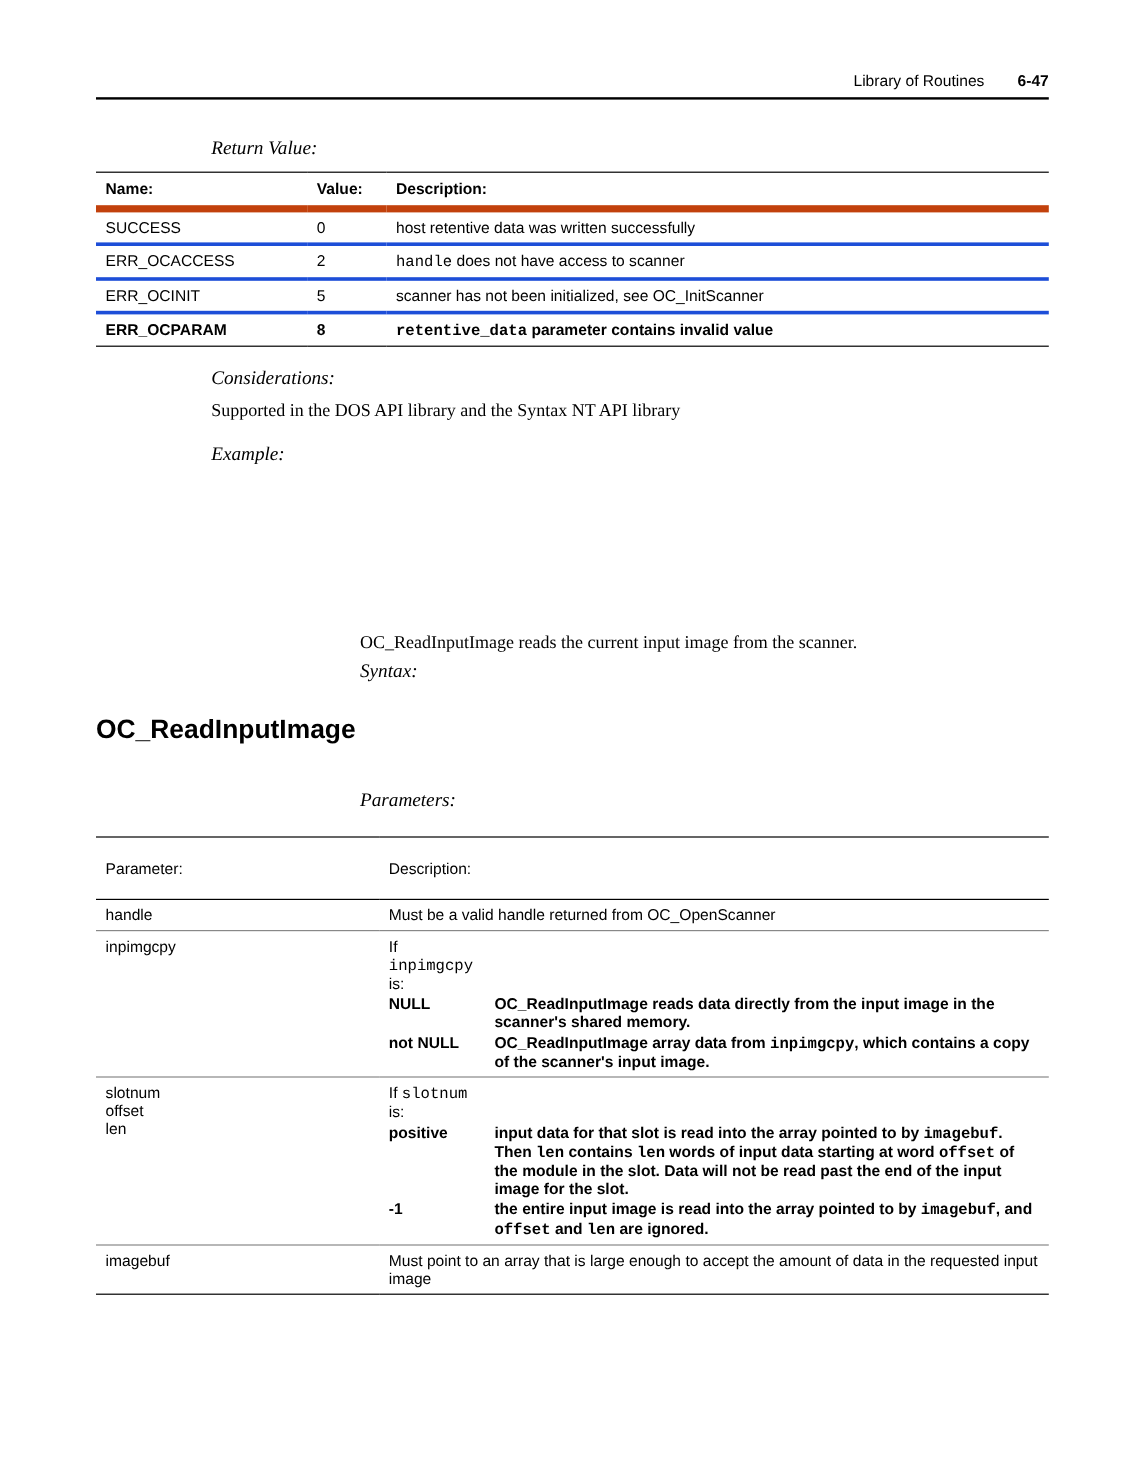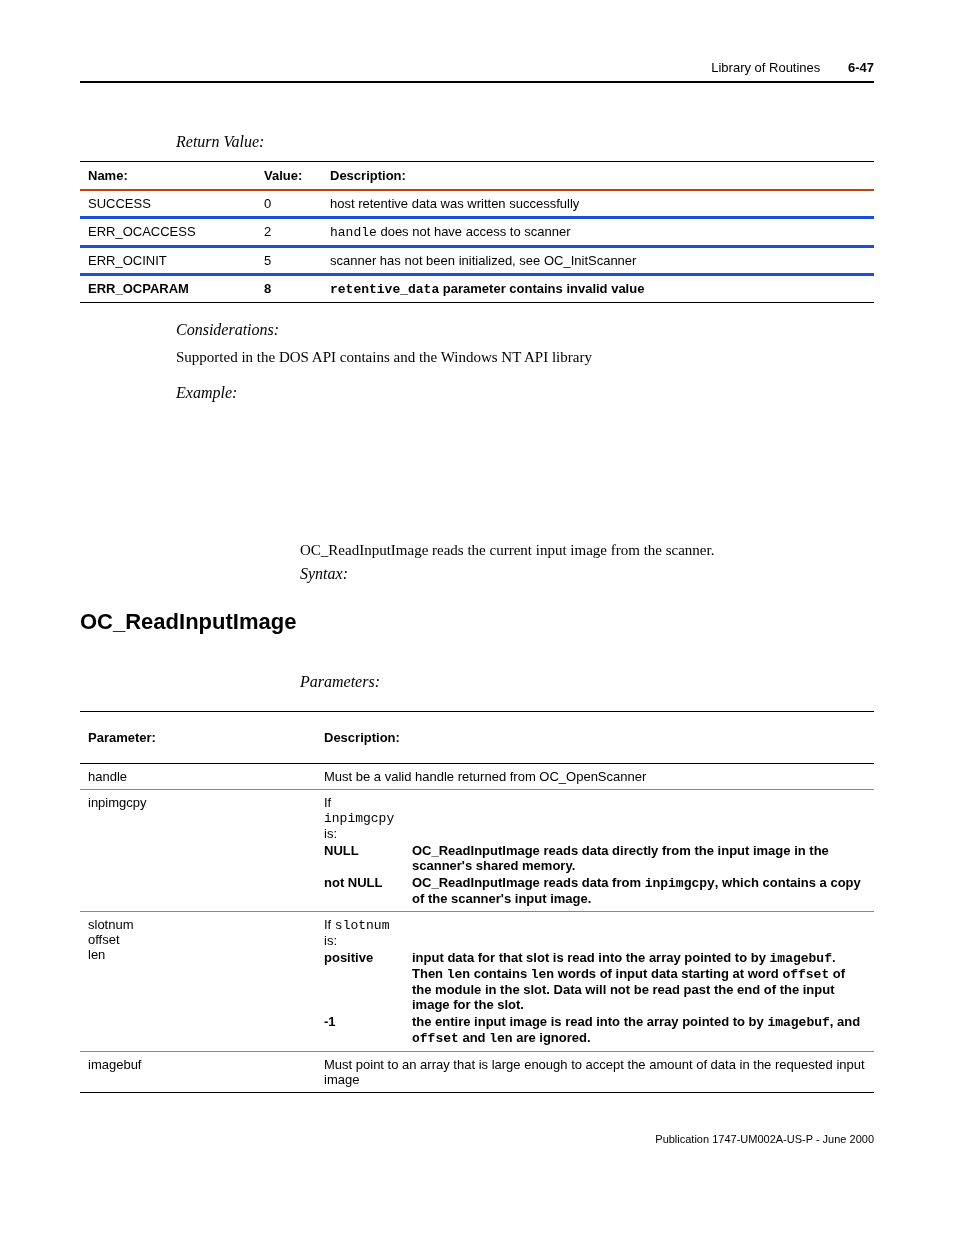"Return Value:" .content { margin-top: 50px -> 32px }
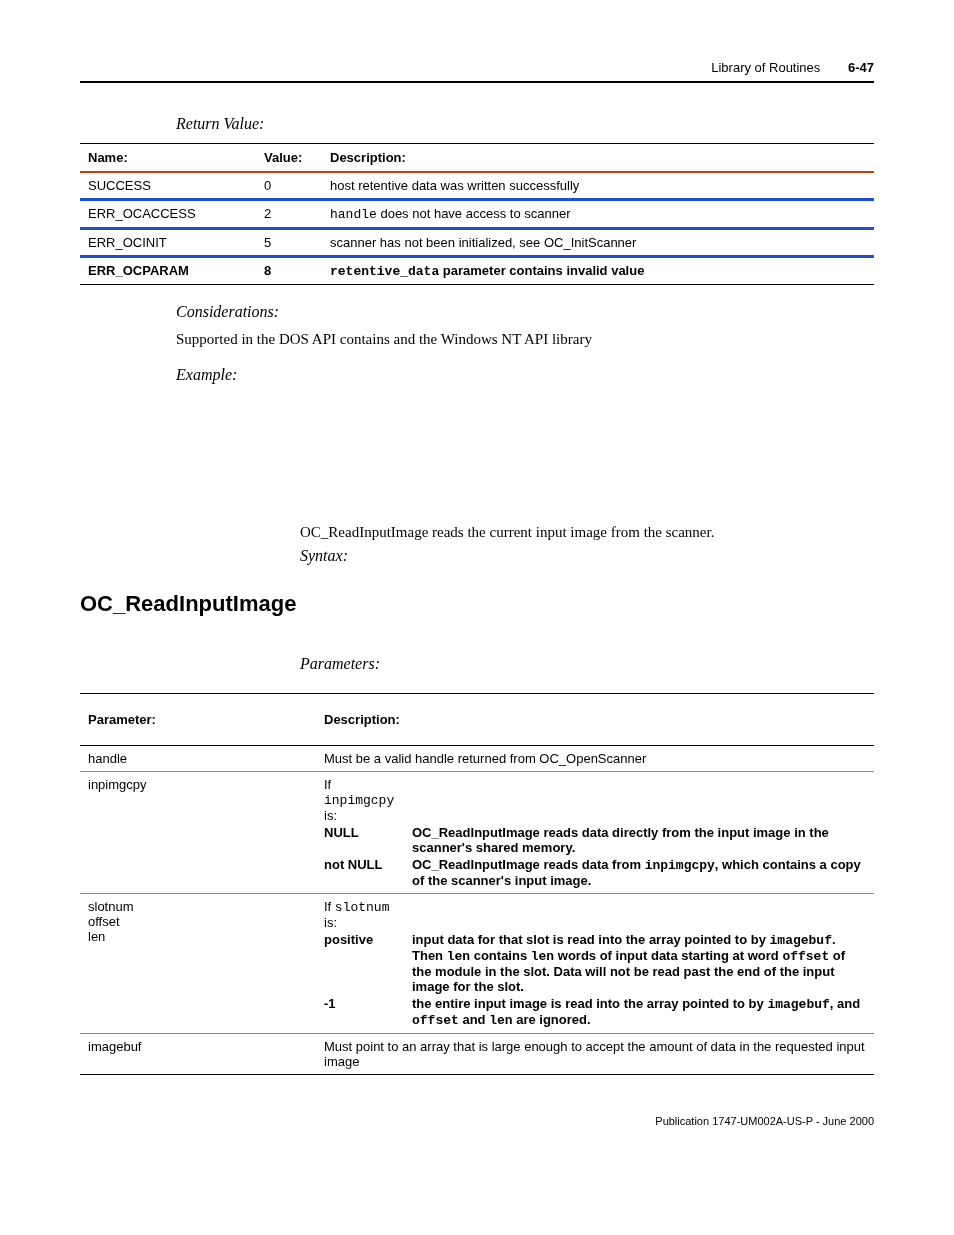"Name:" table.data-table th { border-bottom: 2px solid #c2410c -> 6px solid #c2410c }
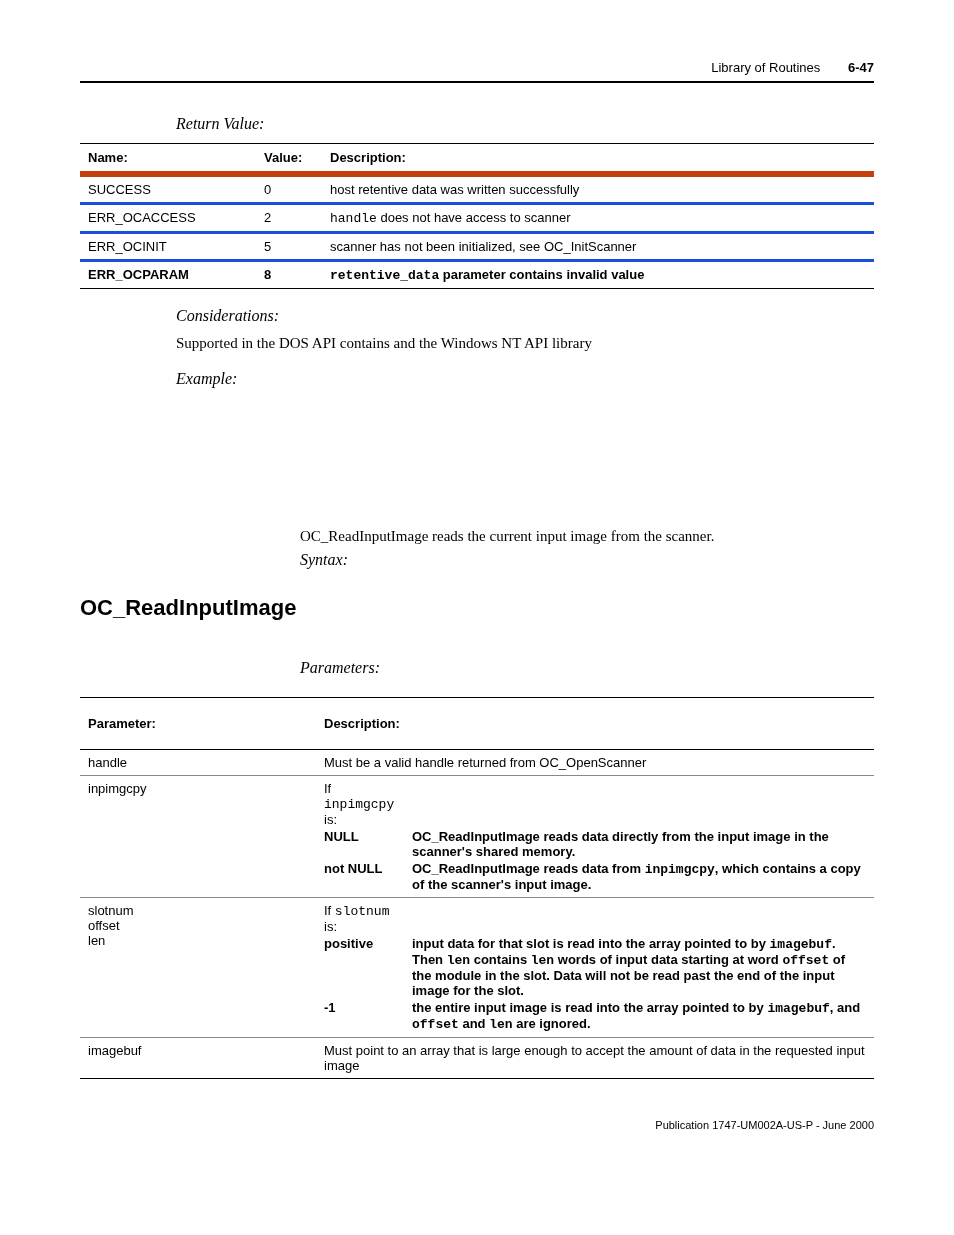"Supported in the DOS API" div.body-text { text: contains and the Windows -> library and the Syntax }
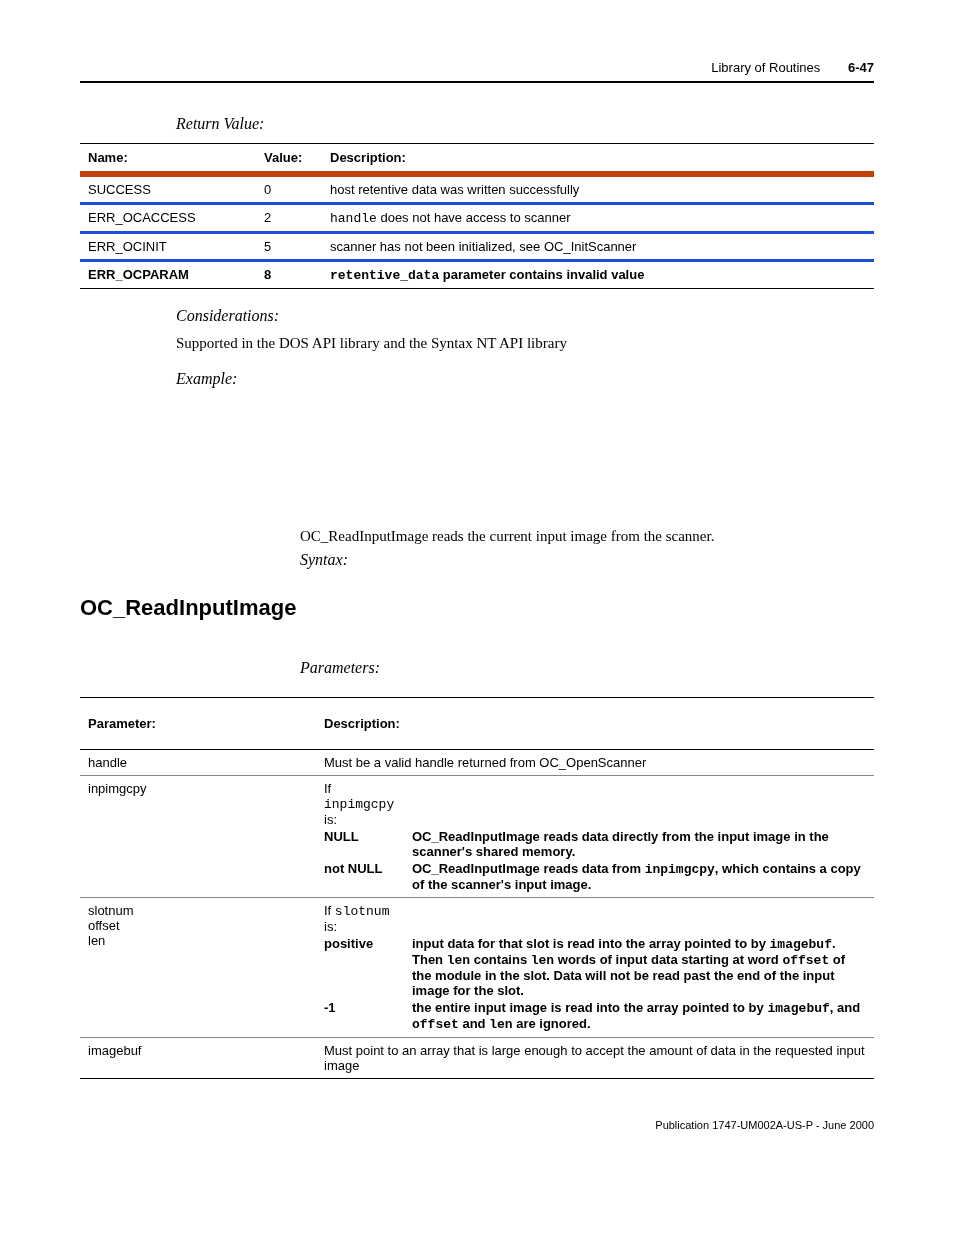"Parameter:" table.params-table th { font-weight: bold -> normal }
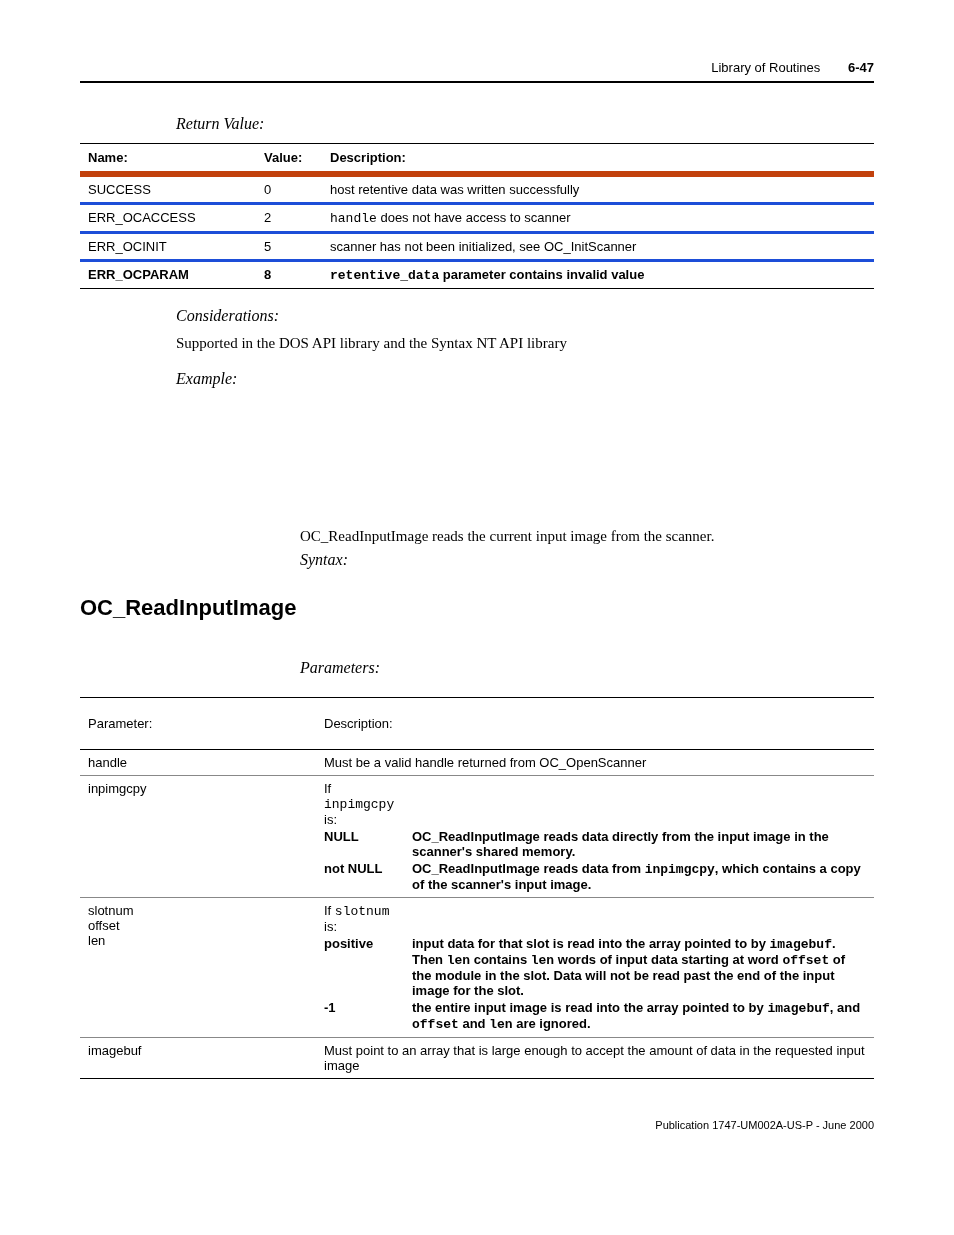"OC_ReadInputImage reads data from" span { text: reads -> array }
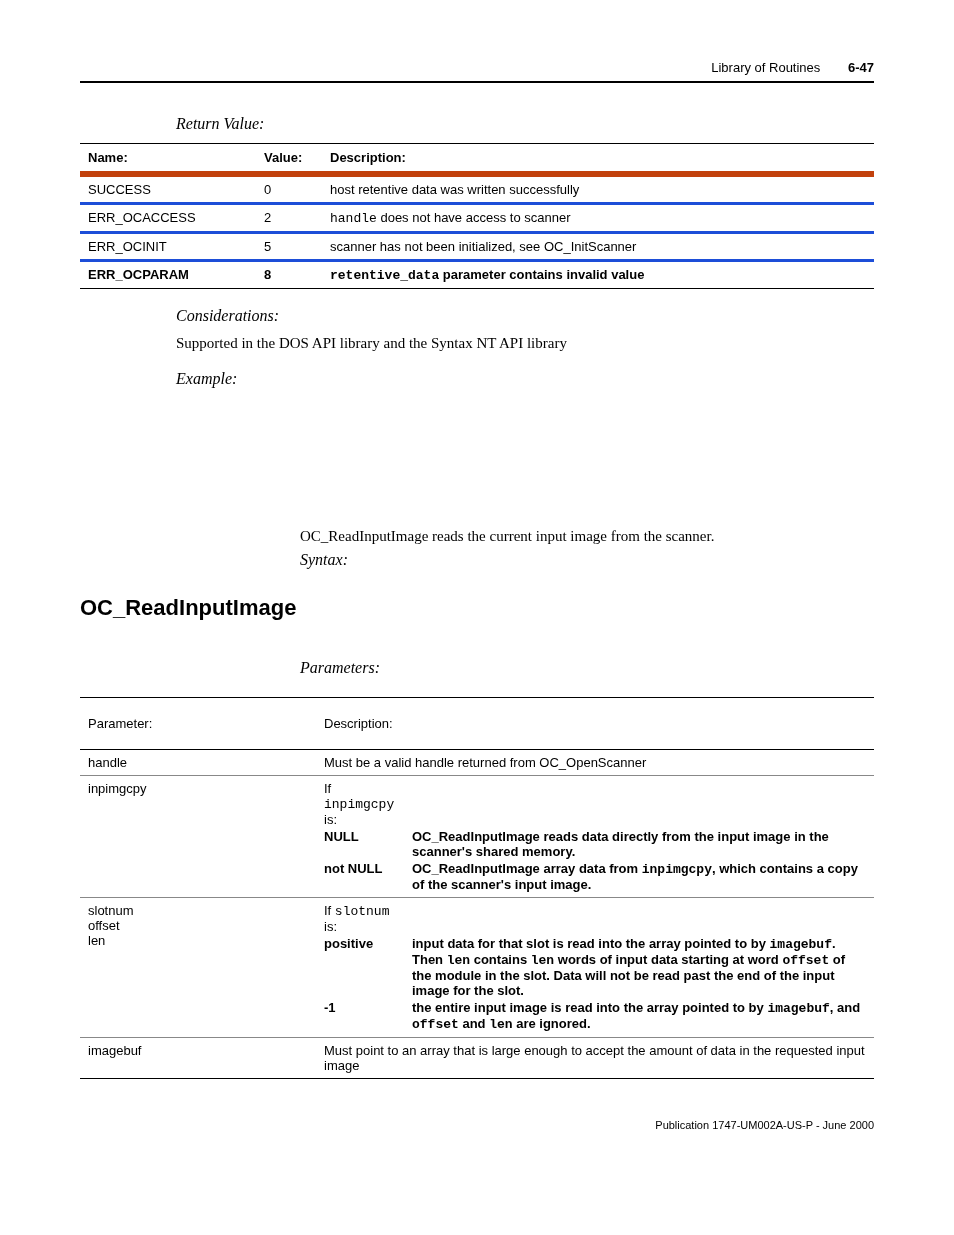"Publication 1747-UM002A-US-P - June 2000" div.footer { html: <div>Publication 1747-UM002A-US-P - June 2000</div> -> none }
